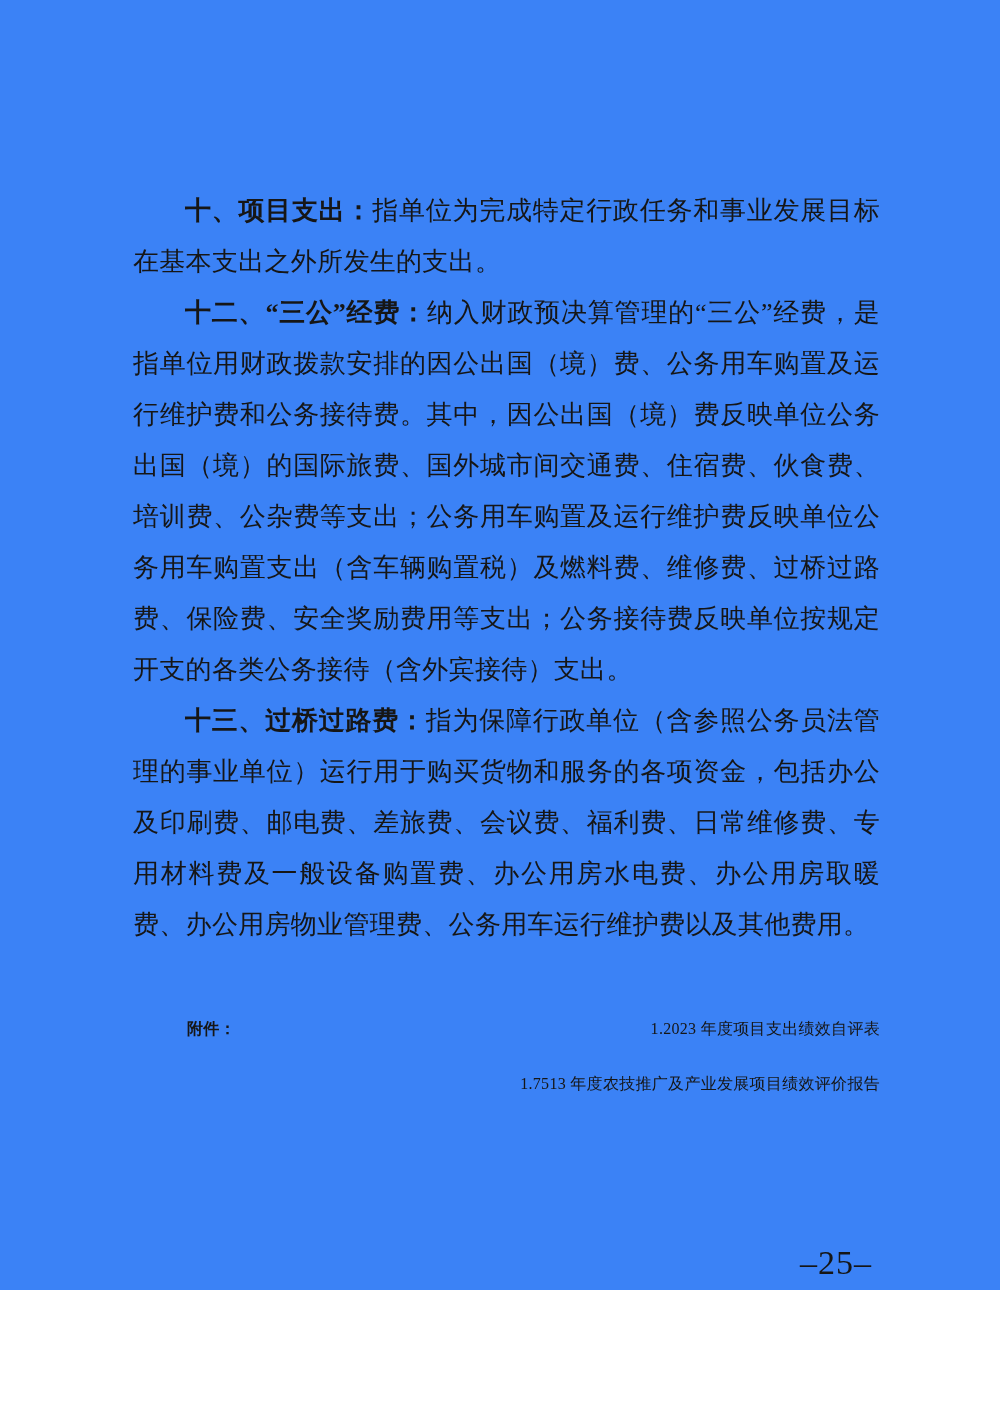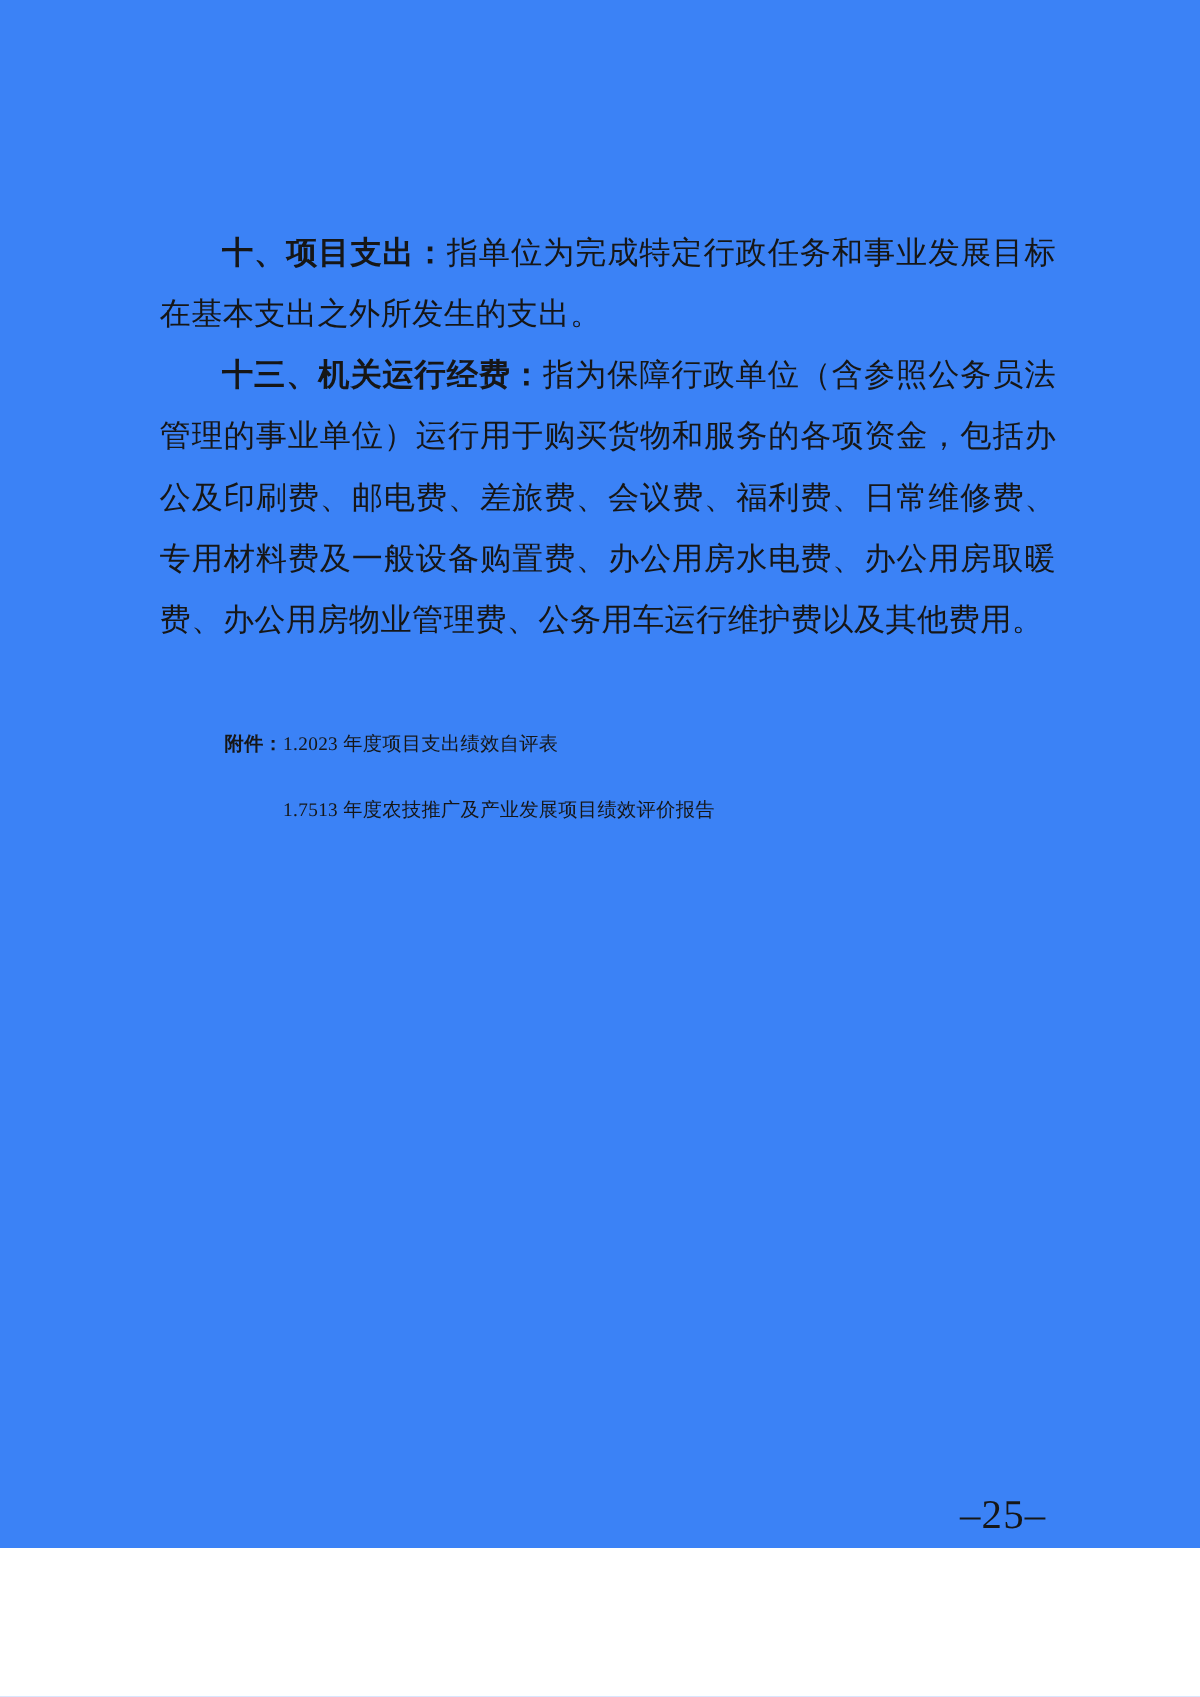"十二、“三公”经费：纳入财政预决算管理的“三公”经费，是指单位用财政拨款安排的因" p.para { html: none -> <p><span>十二、“三公”经费：</span><span>纳入财政预决算管理的“三公”经费，是指单位用财政拨款安排的因公出国（境）费、公务用车购置及运行维护费和公务接待费。其中，因公出国（境）费反映单位公务出国（境）的国际旅费、国外城市间交通费、住宿费、伙食费、培训费、公杂费等支出；公务用车购置及运行维护费反映单位公务用车购置支出（含车辆购置税）及燃料费、维修费、过桥过路费、保险费、安全奖励费用等支出；公务接待费反映单位按规定开支的各类公务接待（含外宾接待）支出。</span></p> }
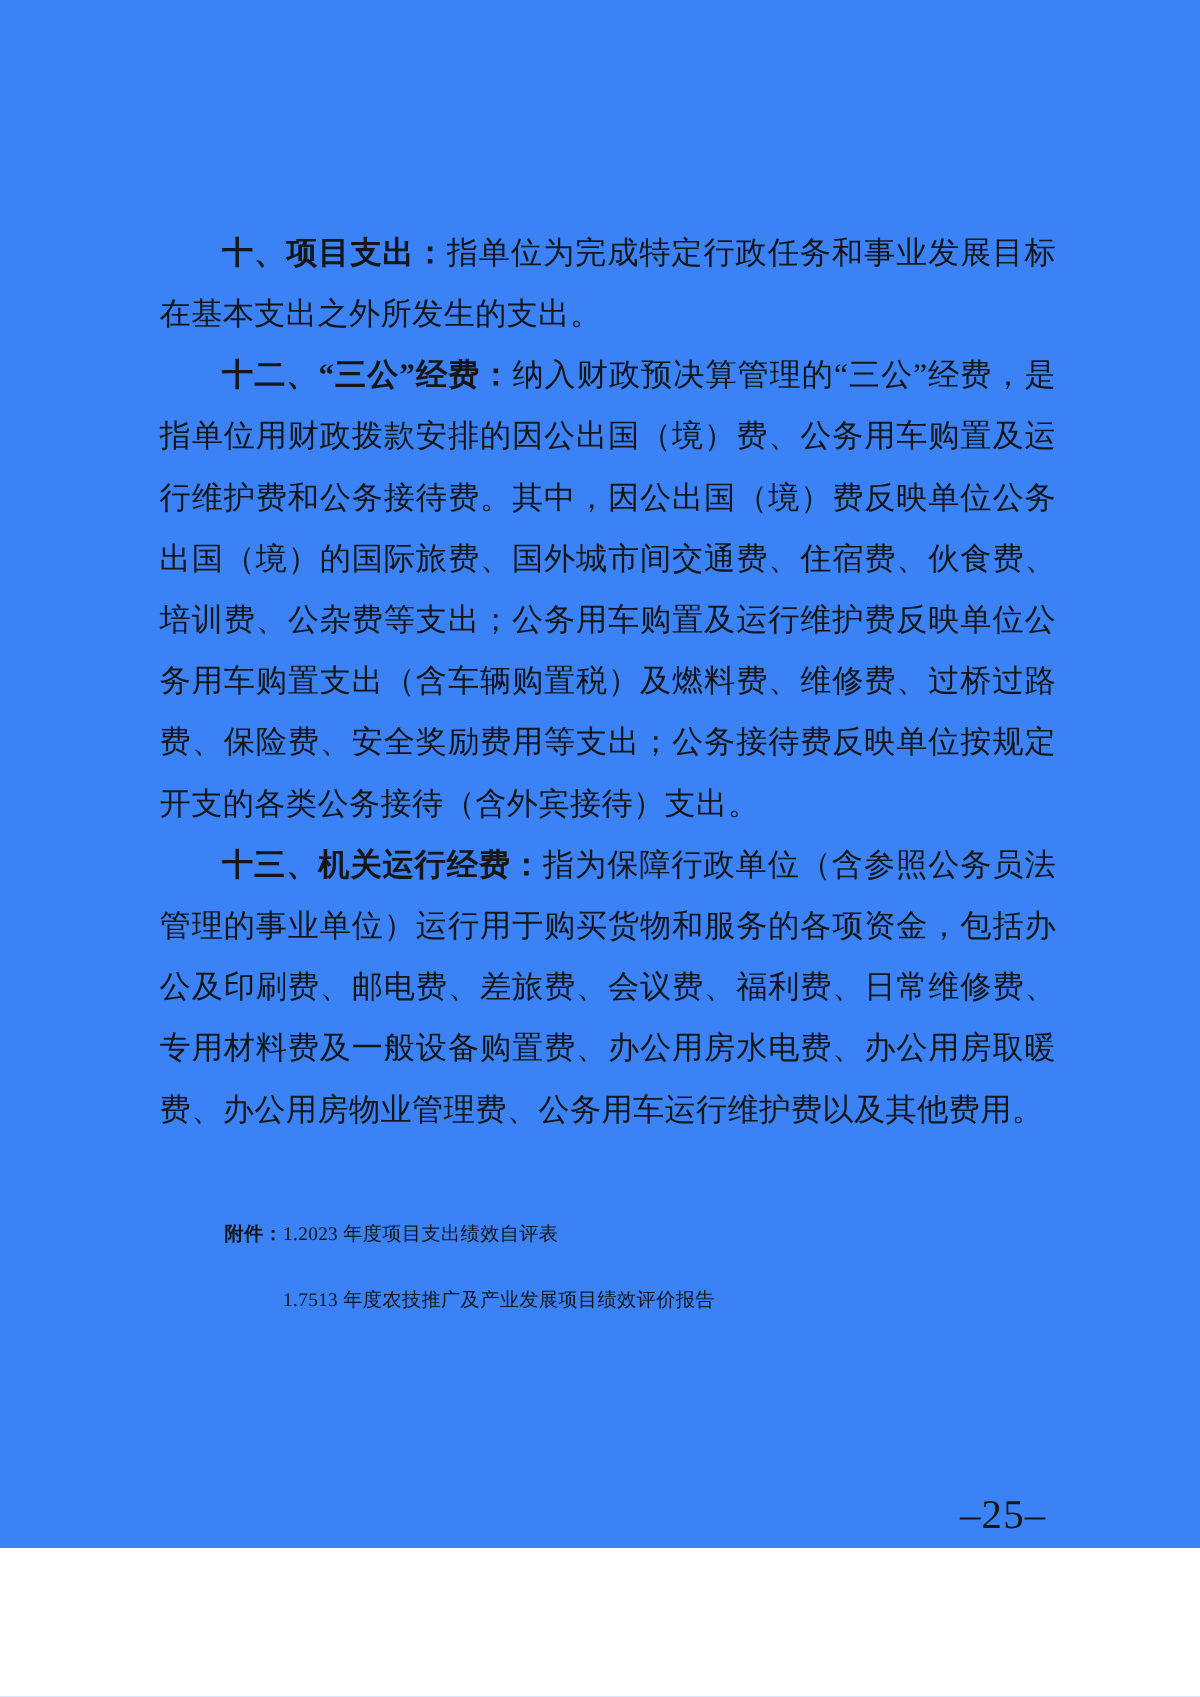"十三、机关运行经费：" span.para-prefix { text: 机关运行经 -> 过桥过路 }
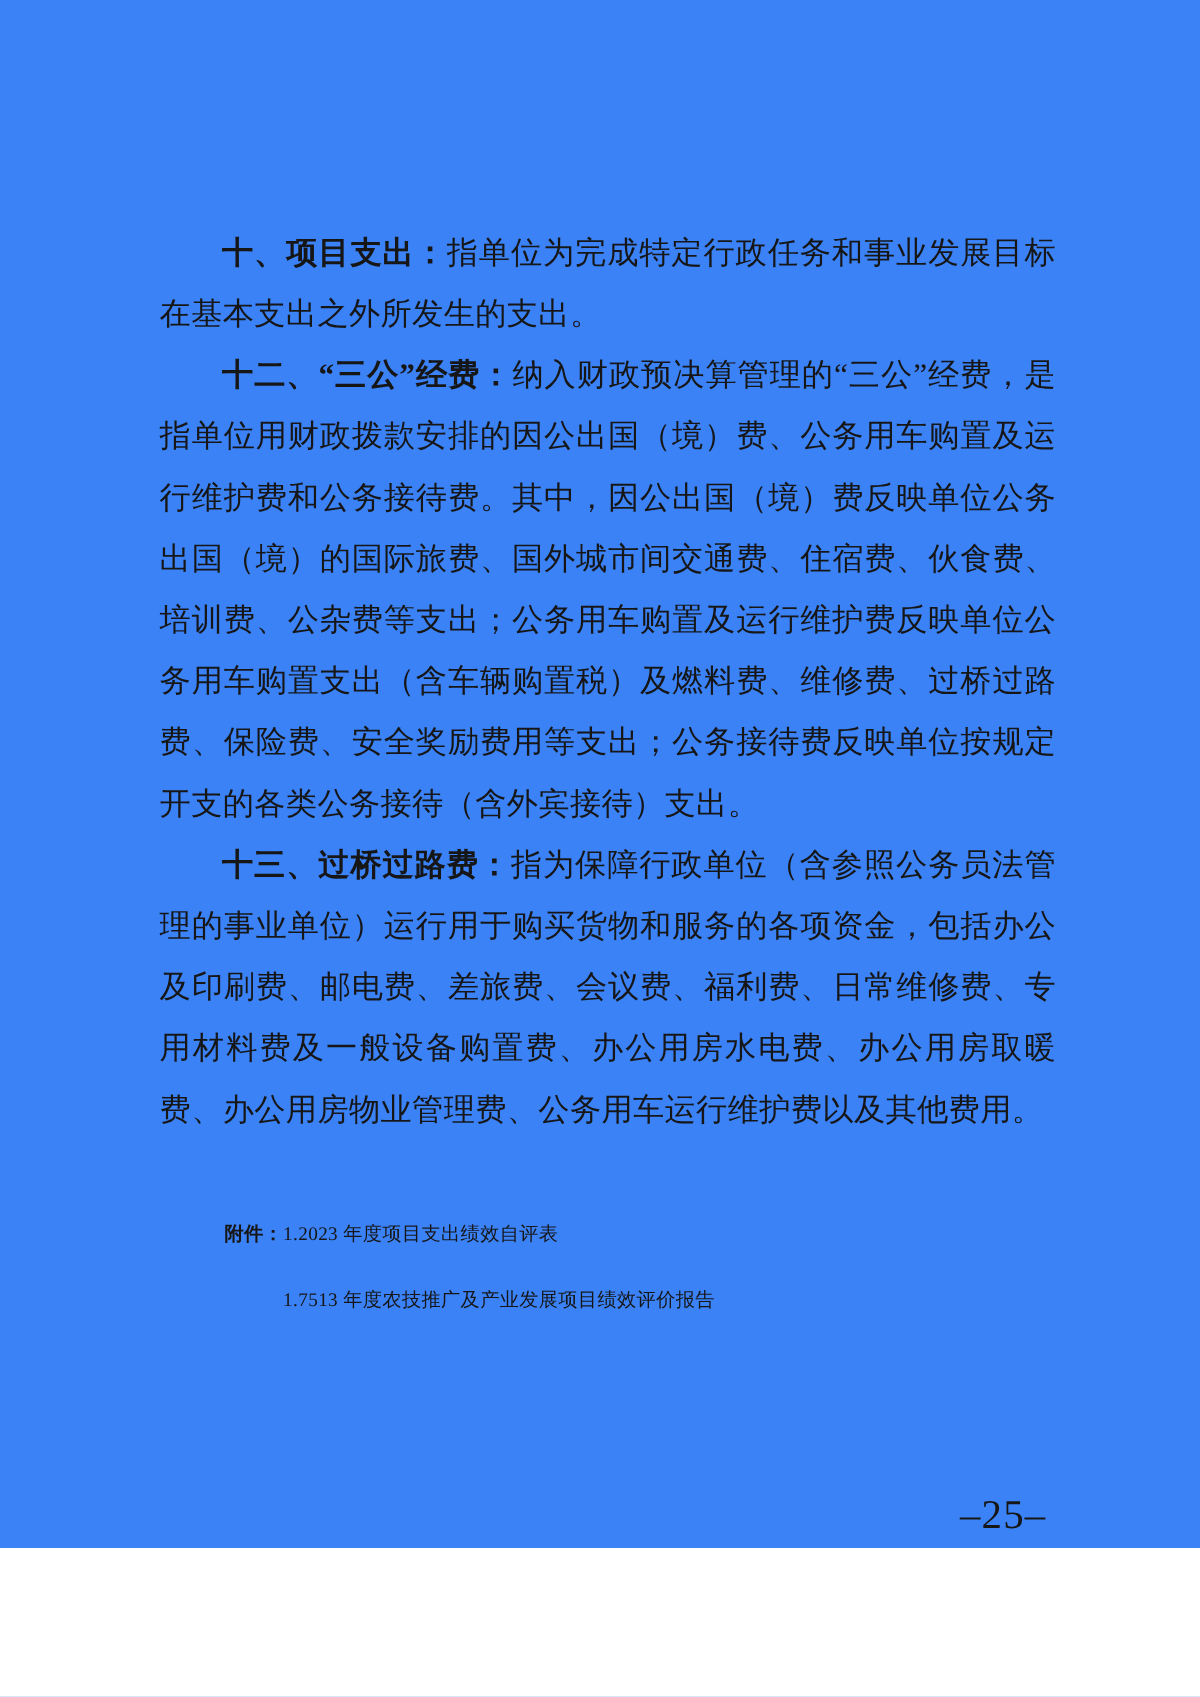"1.2023 年度项目支出绩效自评表" .attach-items { text-align: none -> right }
